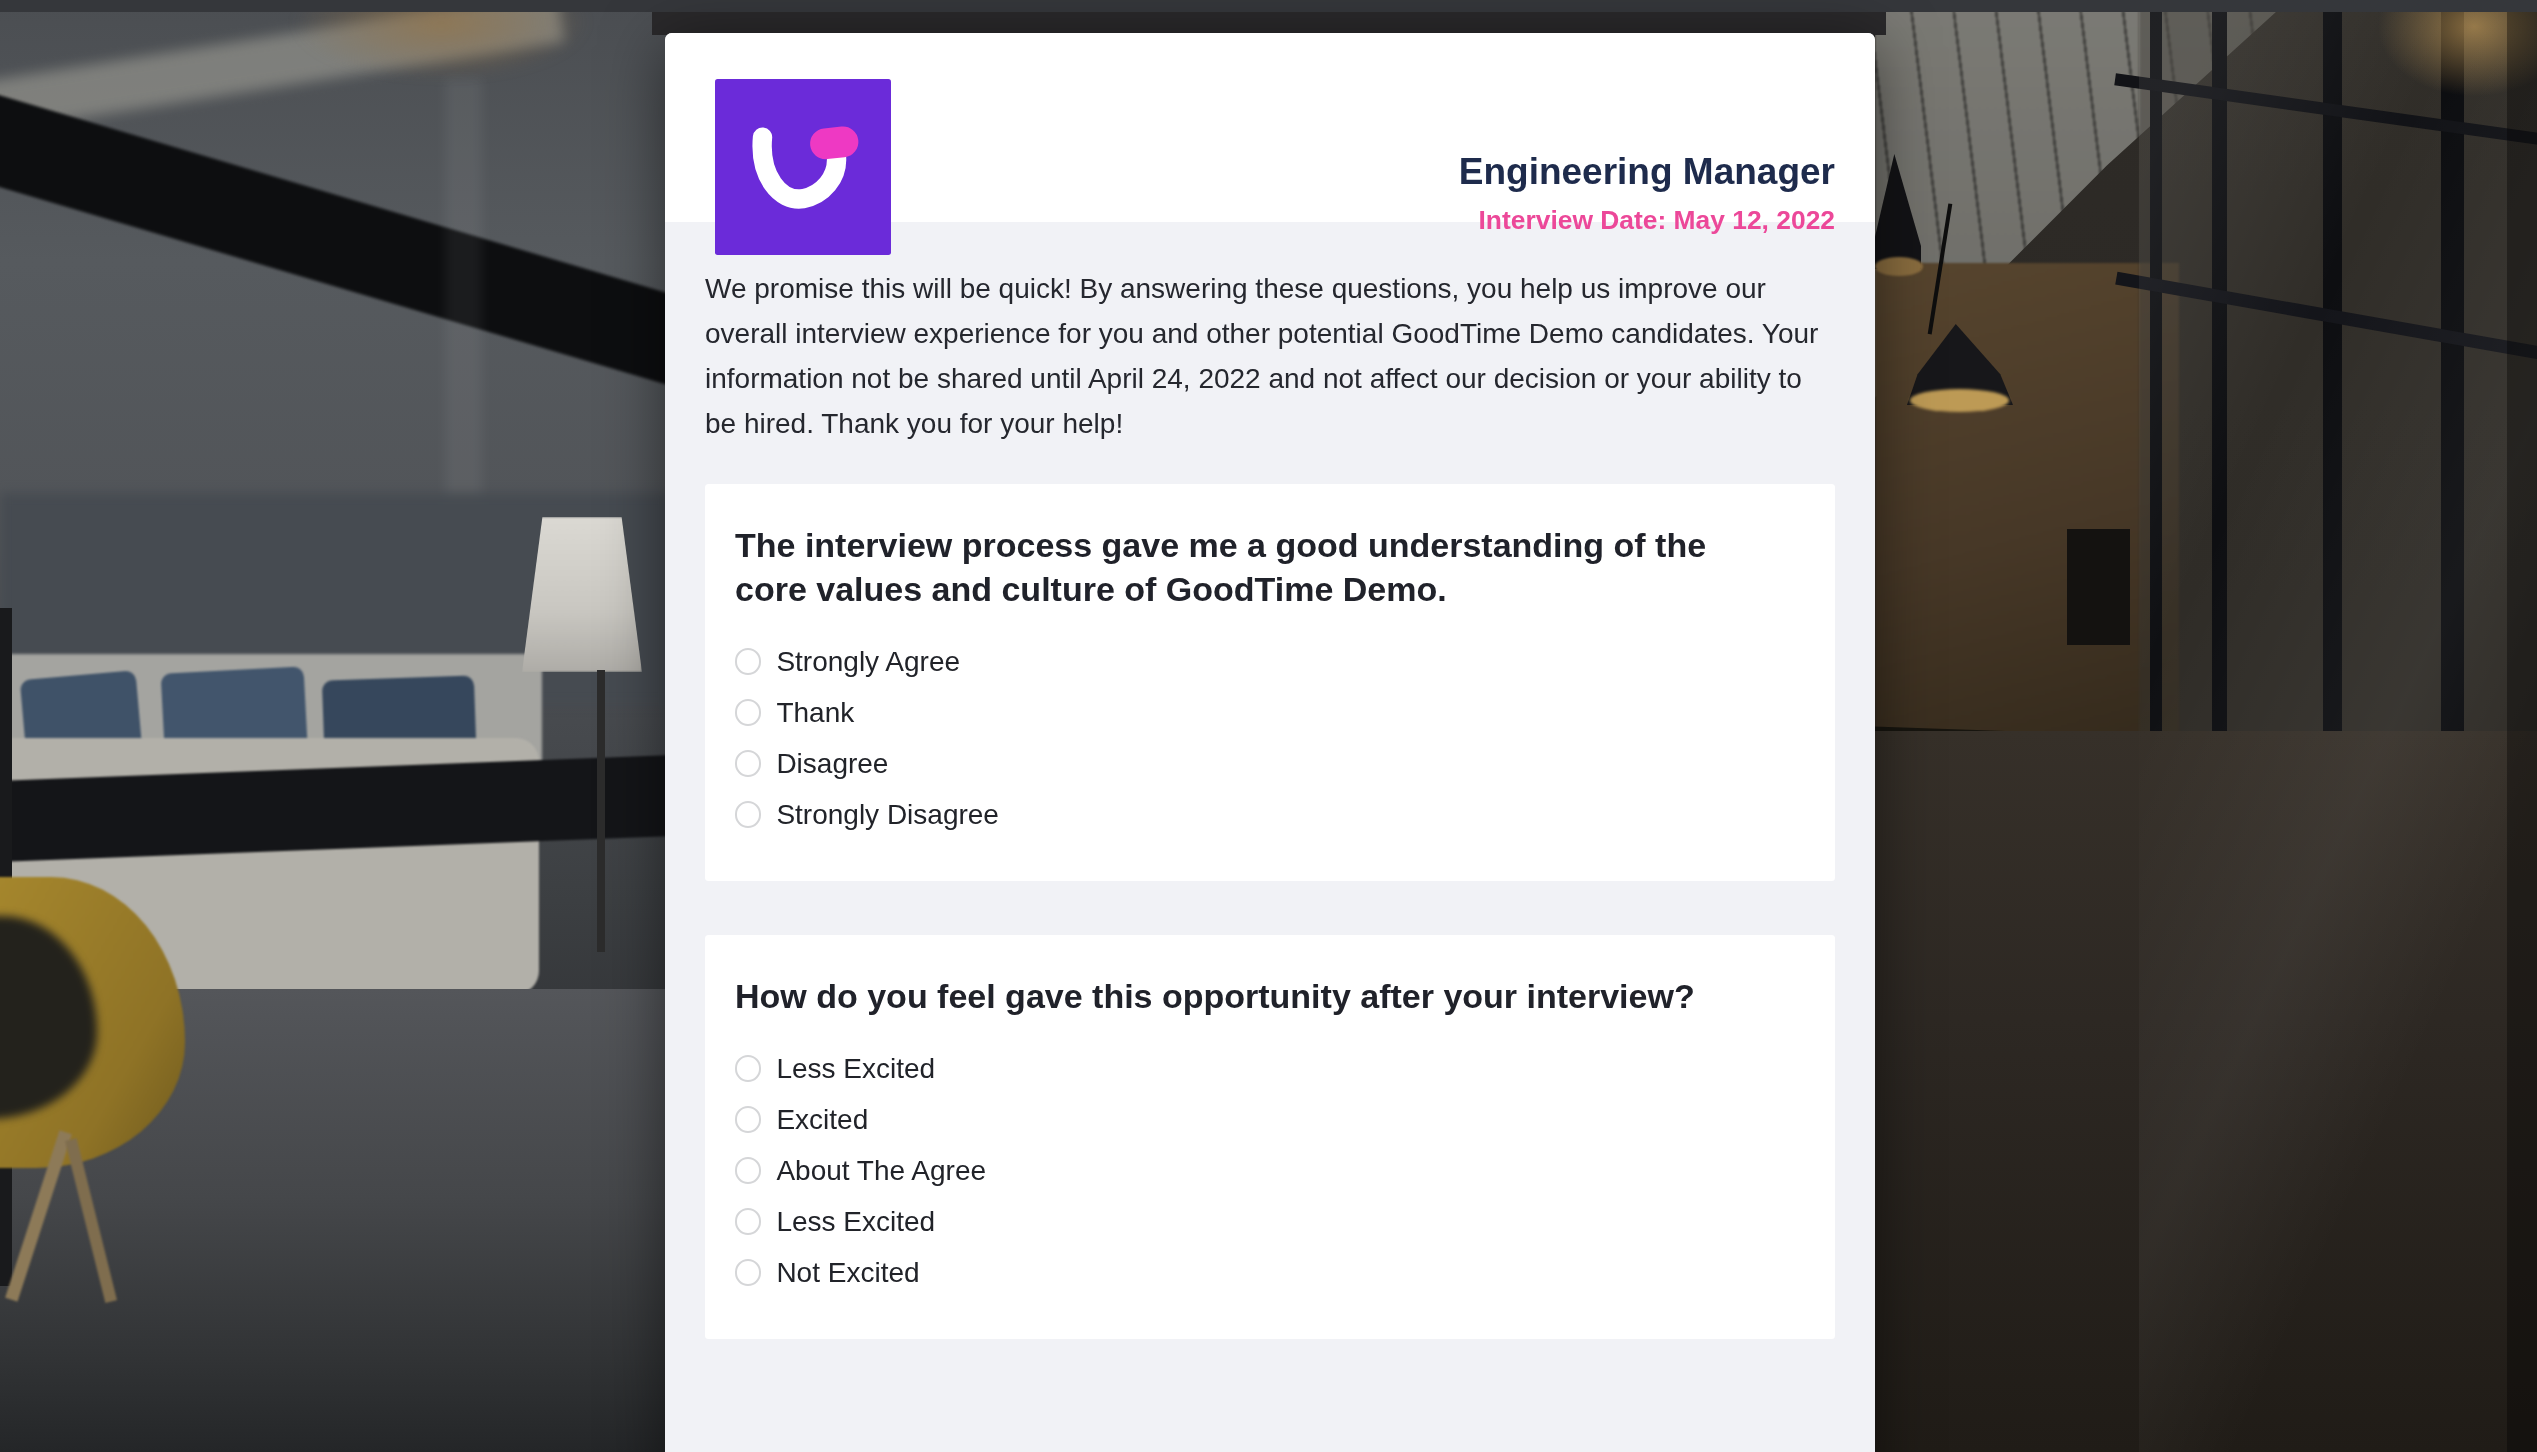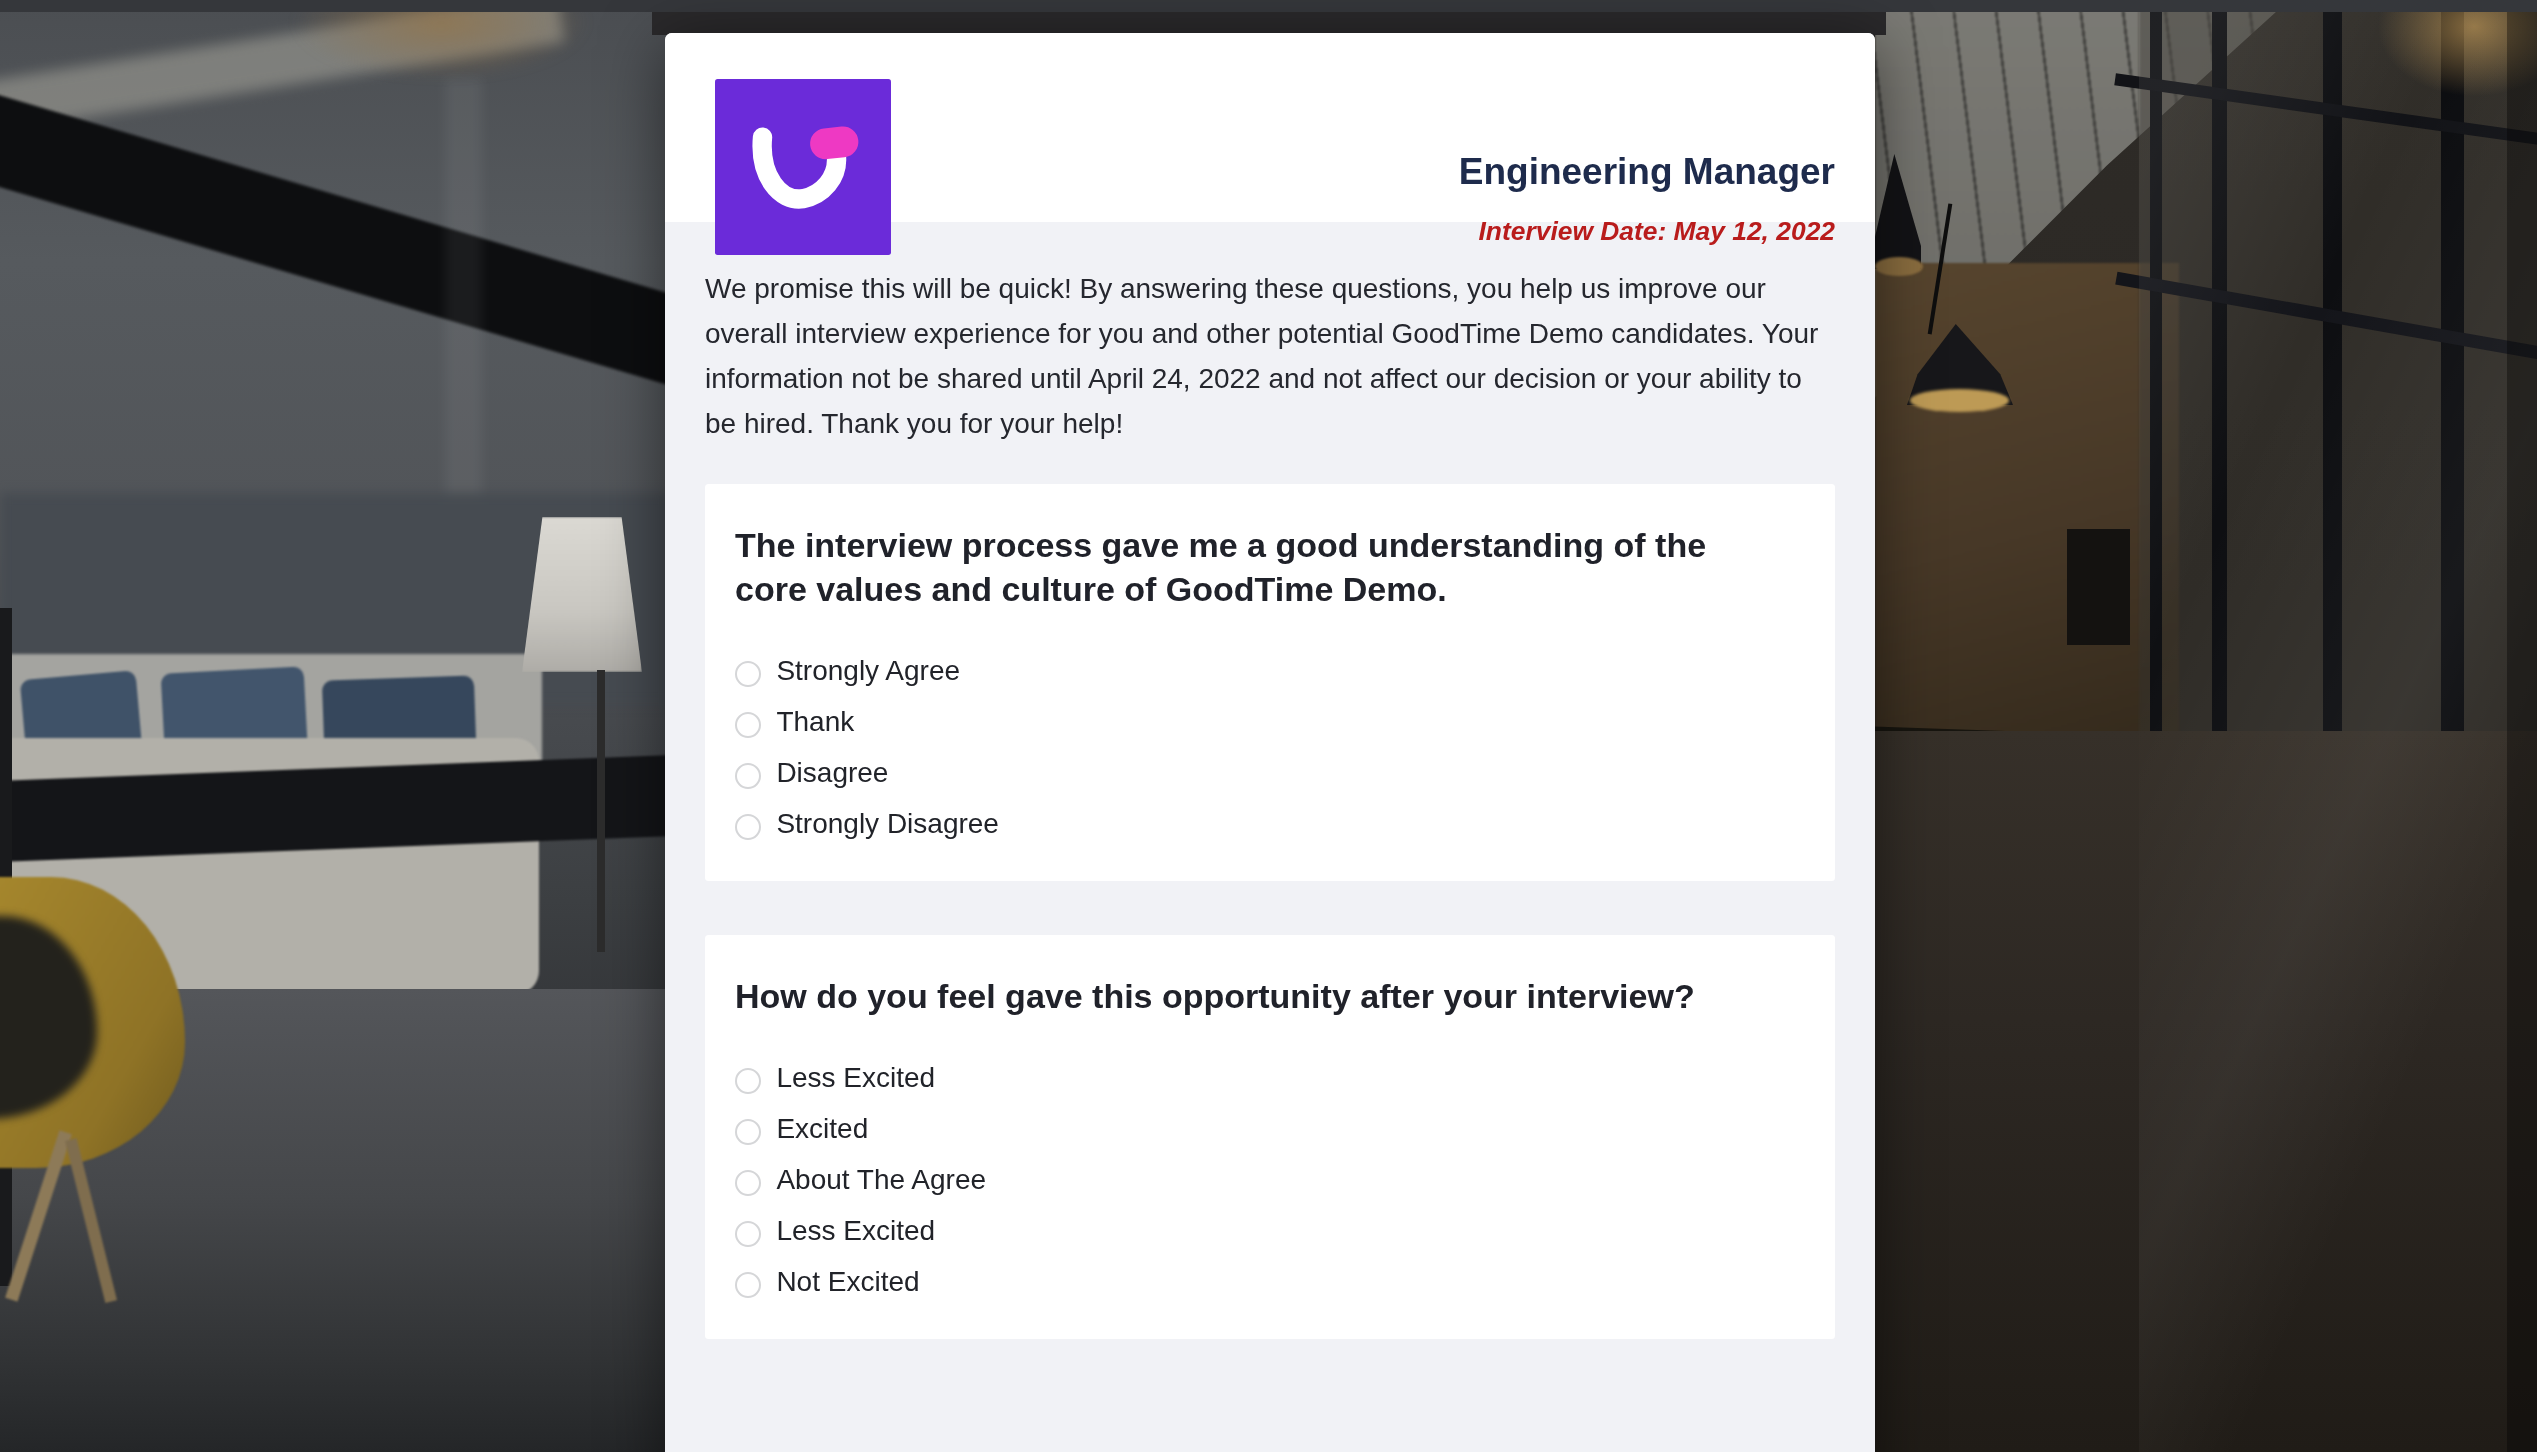"Interview Date: May 12, 2022" .interview-date { color: #b91c1c -> #ec4899; font-style: italic -> none; margin-top: 22px -> 11px }
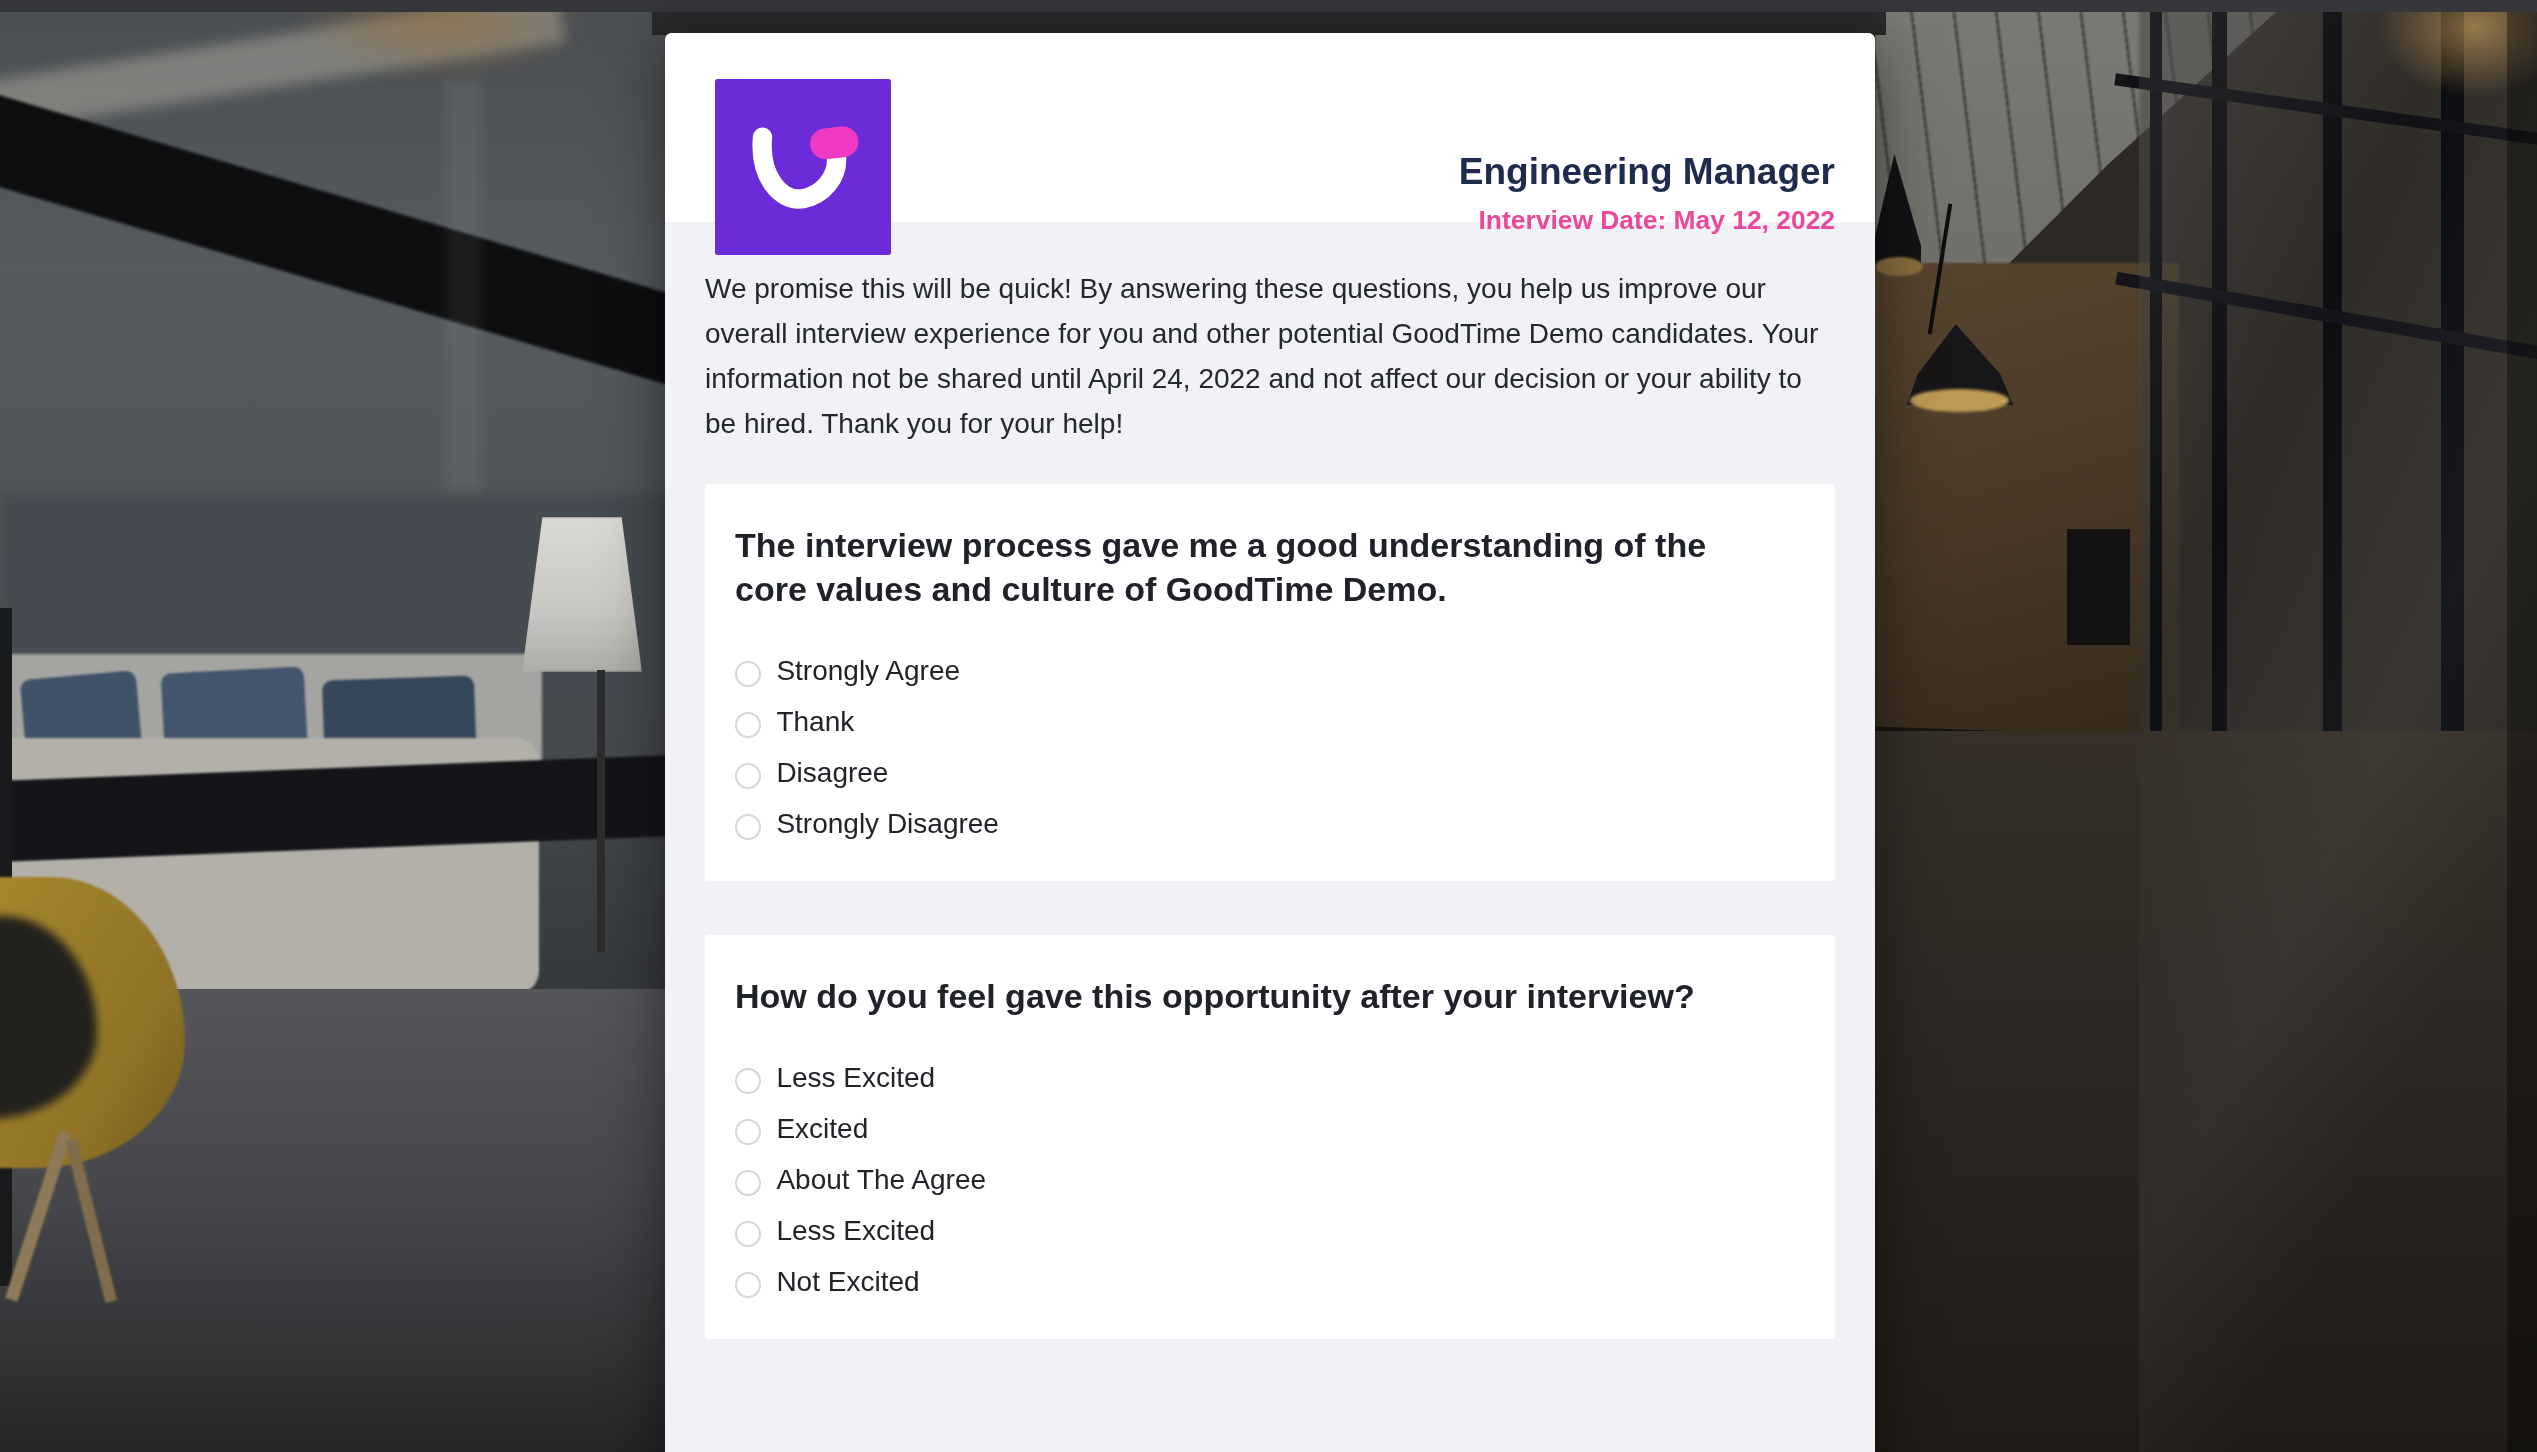"Strongly Agree" .option { align-items: flex-end -> center }
